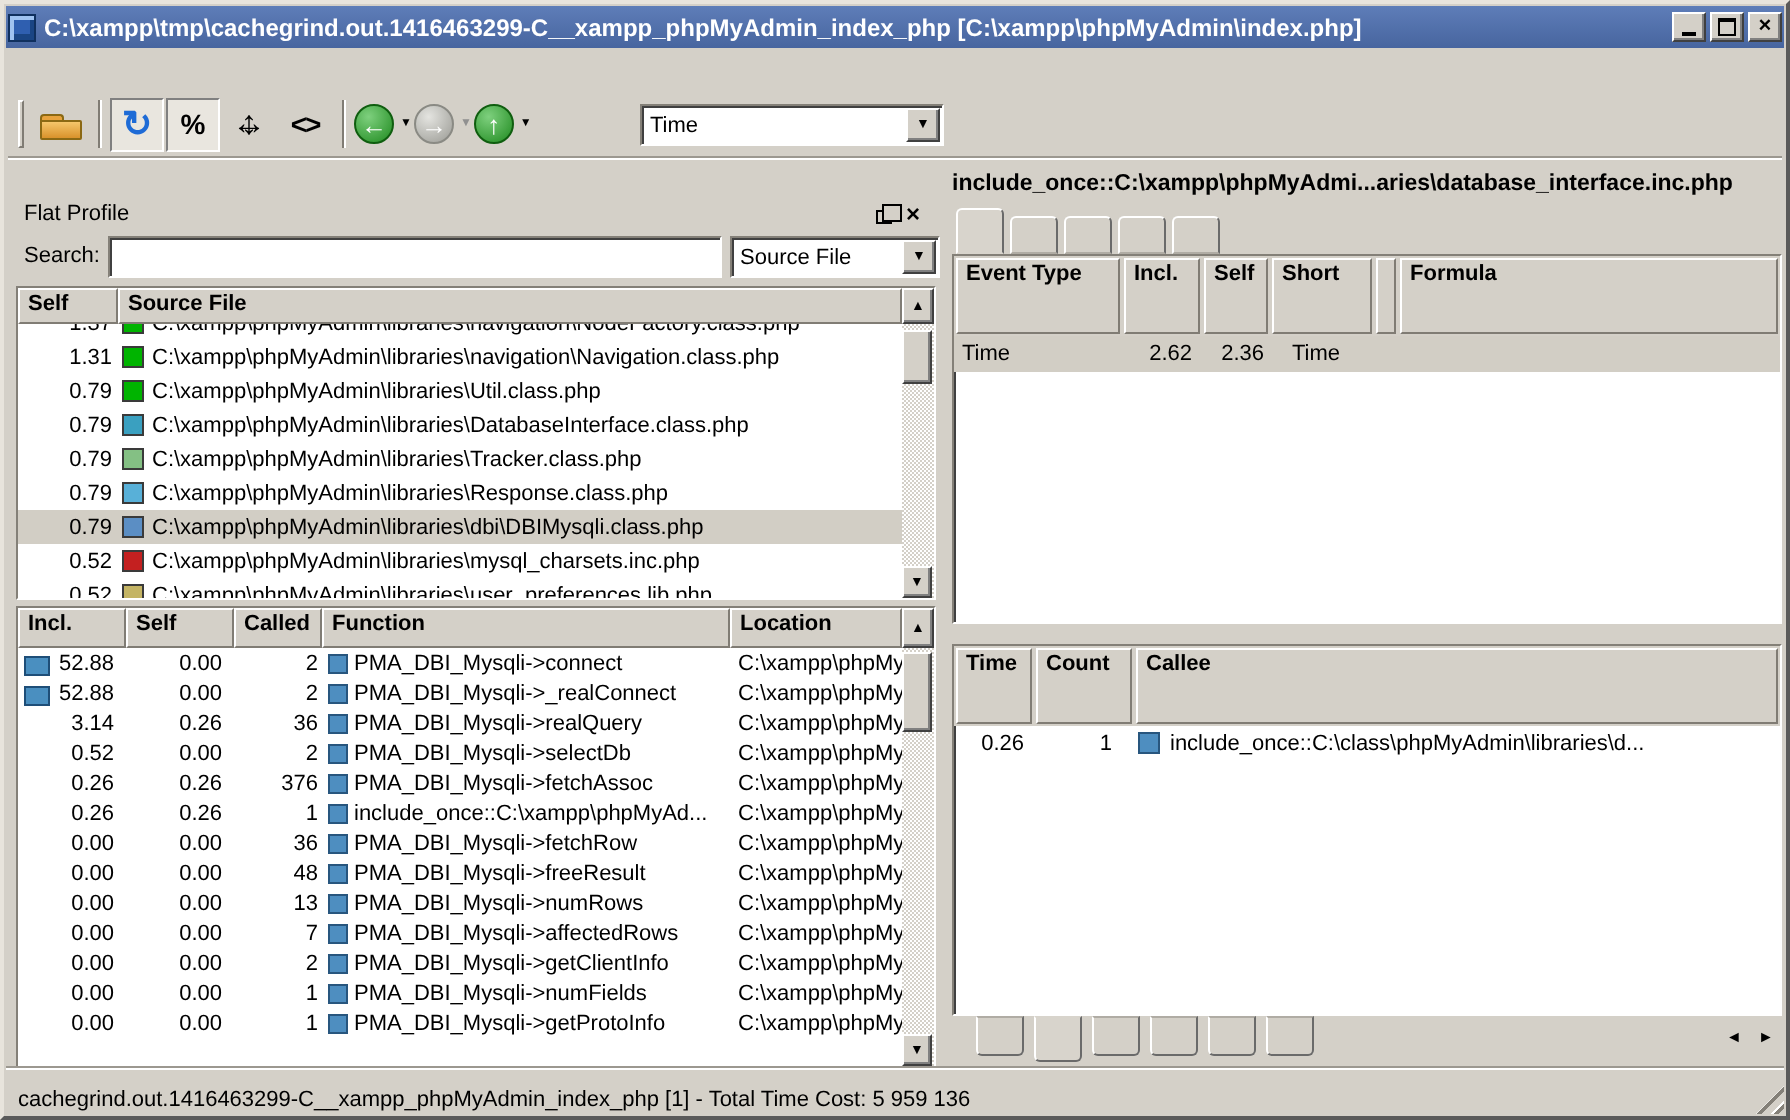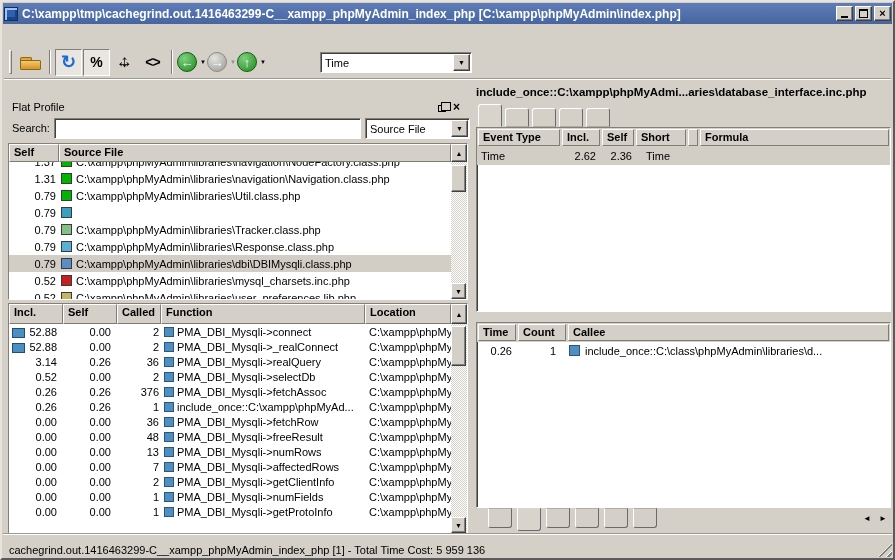"Event Type" .th-pad .col-head { height: 17px -> 38px }
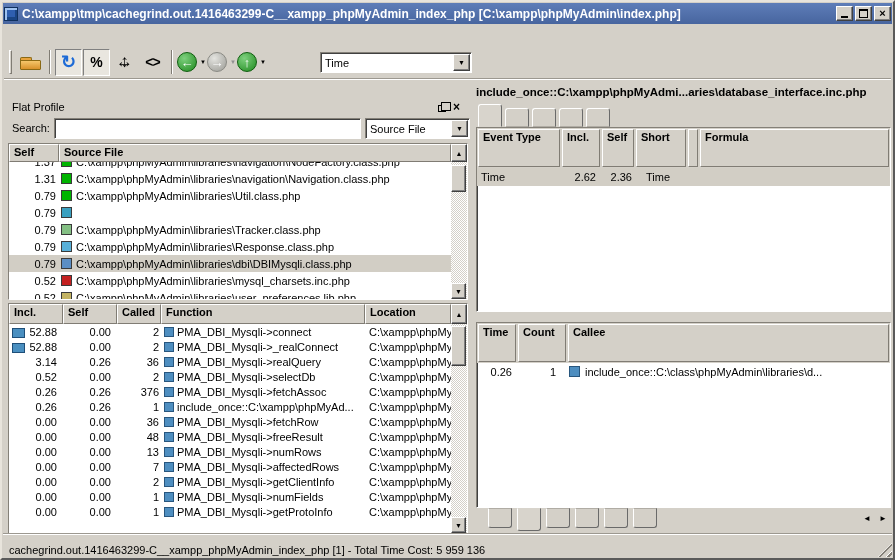"C:\xampp\phpMyAdmin\libraries\DatabaseIn" span.fl-file { html: none -> <span>C:\xampp\phpMyAdmin\libraries\DatabaseInterface.class.php</span> }
